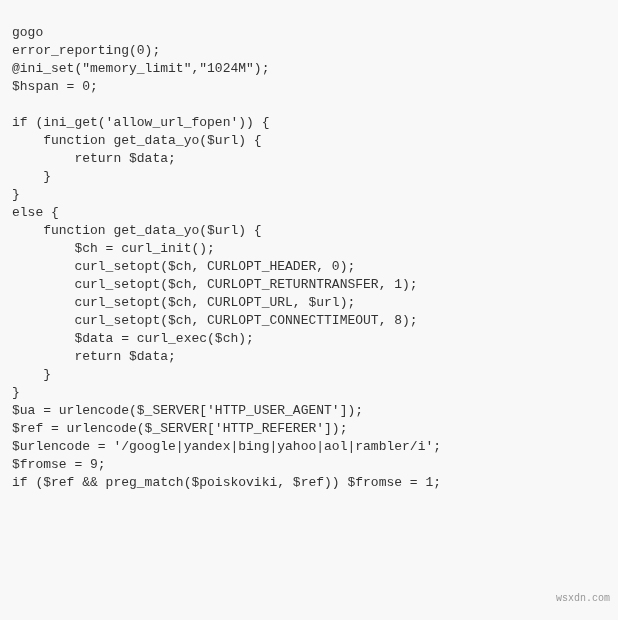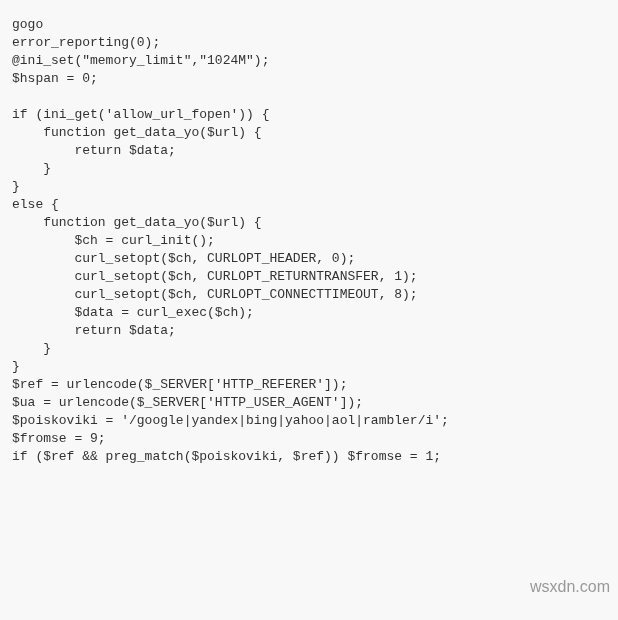"gogo" .code-container { padding: 16px 0 -> 24px 0 }
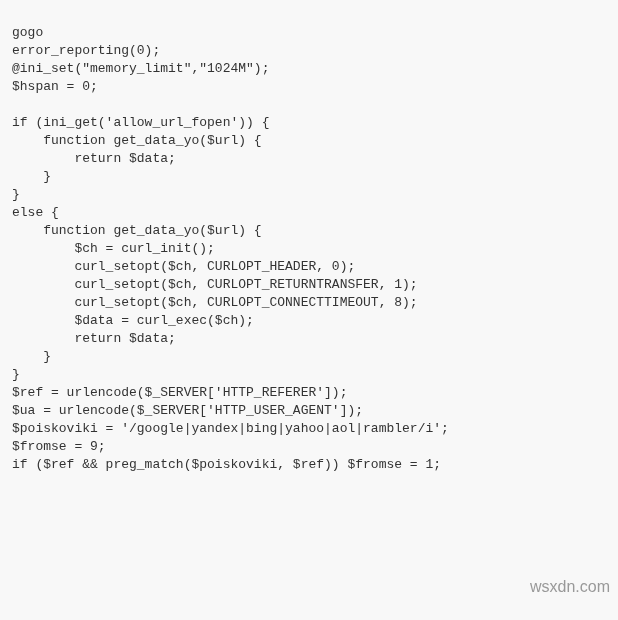"curl_setopt($ch, CURLOPT_URL, $url);" div.code-line { html: none -> <div> <span> curl_setopt($ch, CURLOPT_URL, $url);</span> </div> }
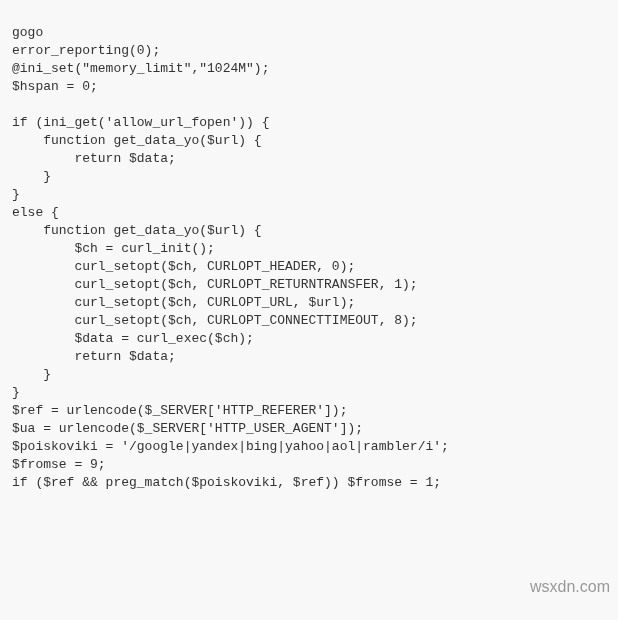"$ref =" div.code-line { order: before "$ua =" -> after "$ua =" }
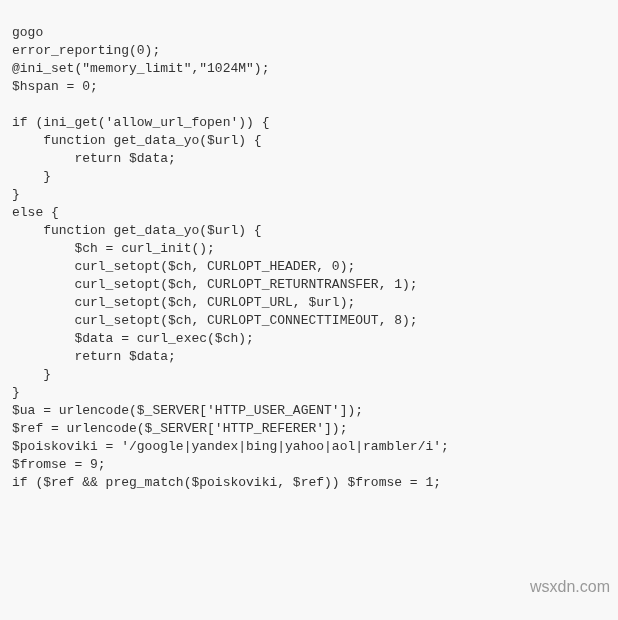"$poiskoviki =" span.code-content { text: $poiskoviki -> $urlencode }
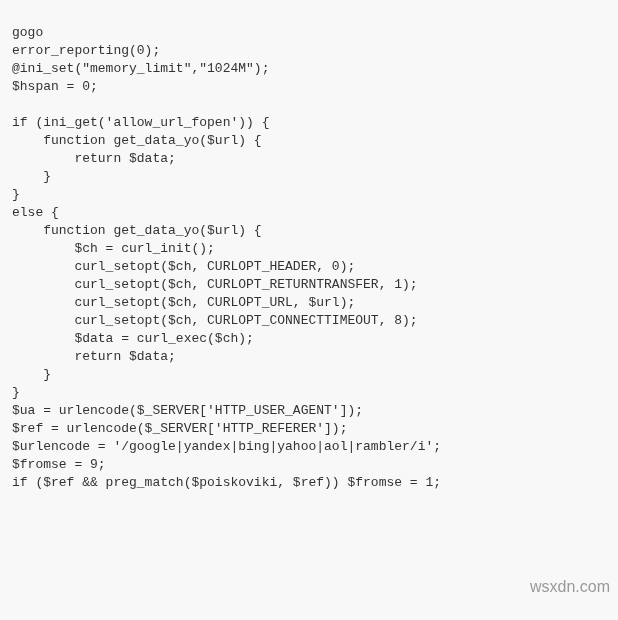"wsxdn.com" .watermark { bottom: 24px -> 16px; font-family: Liberation Sans, sans-serif -> Liberation Mono, monospace; font-size: 16px -> 10px }
